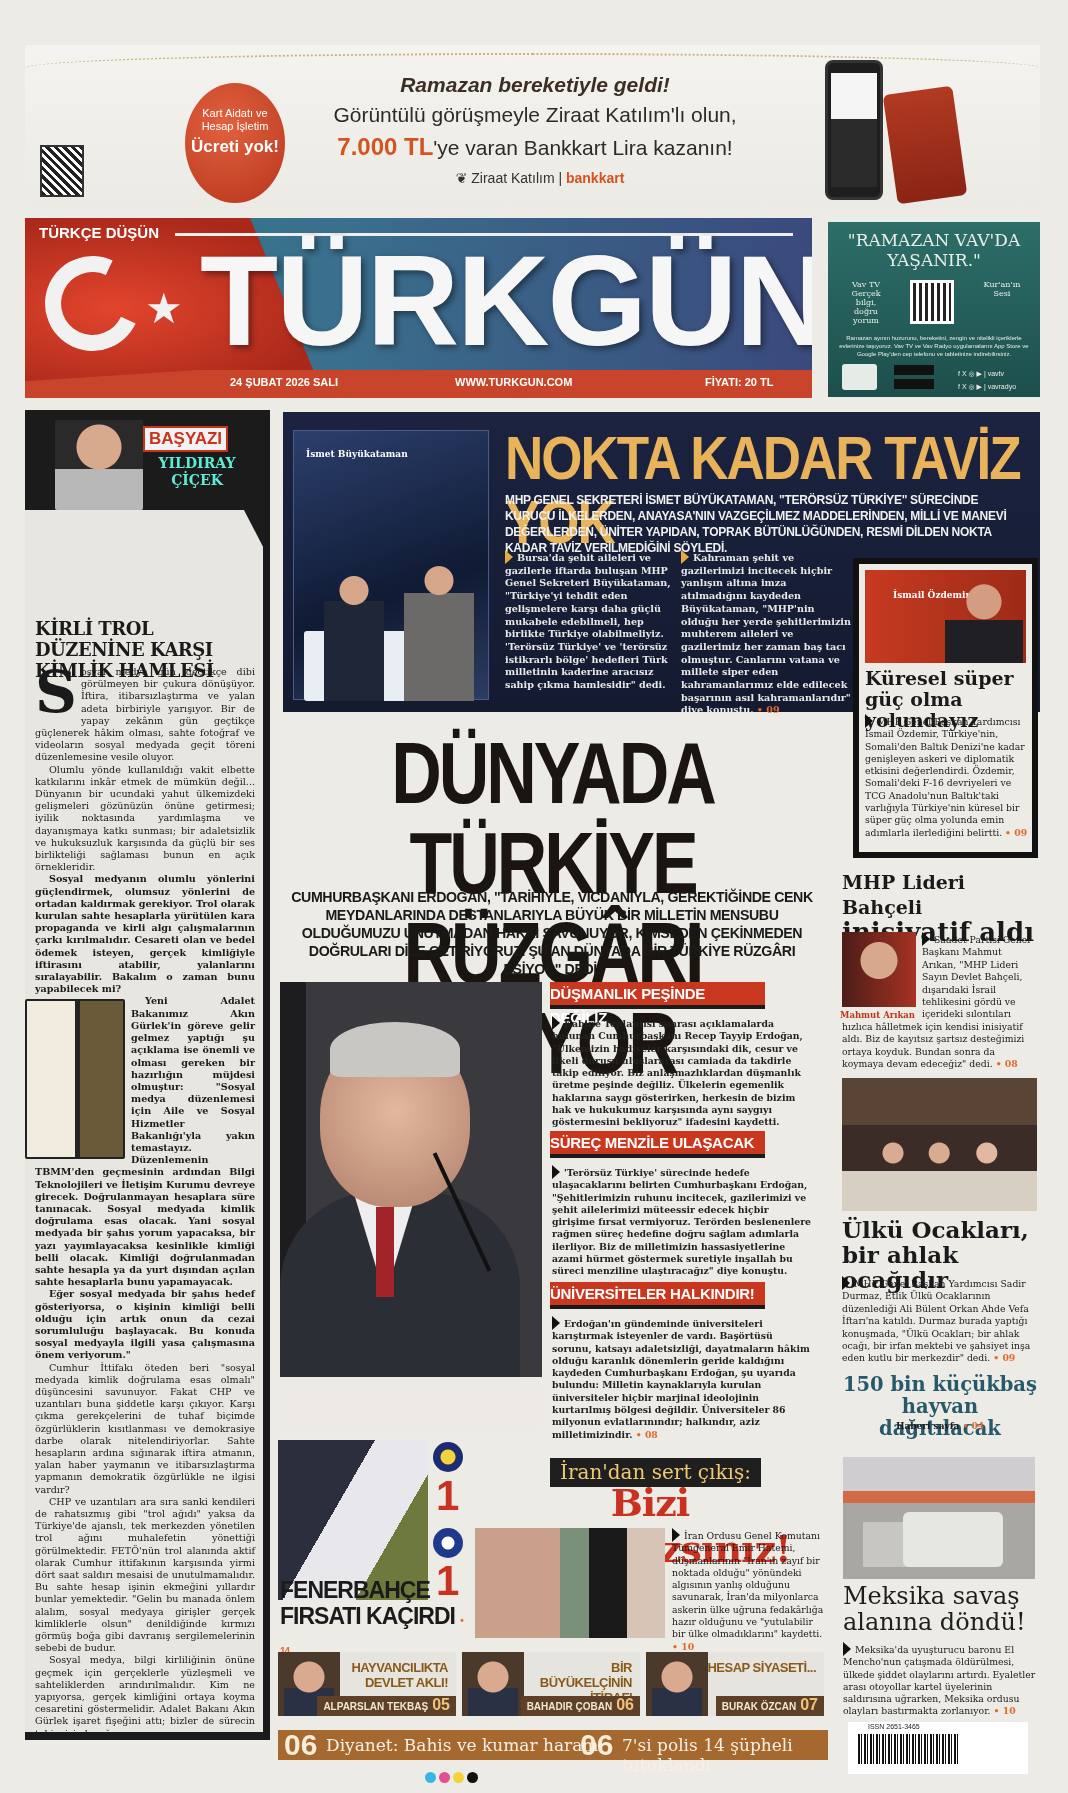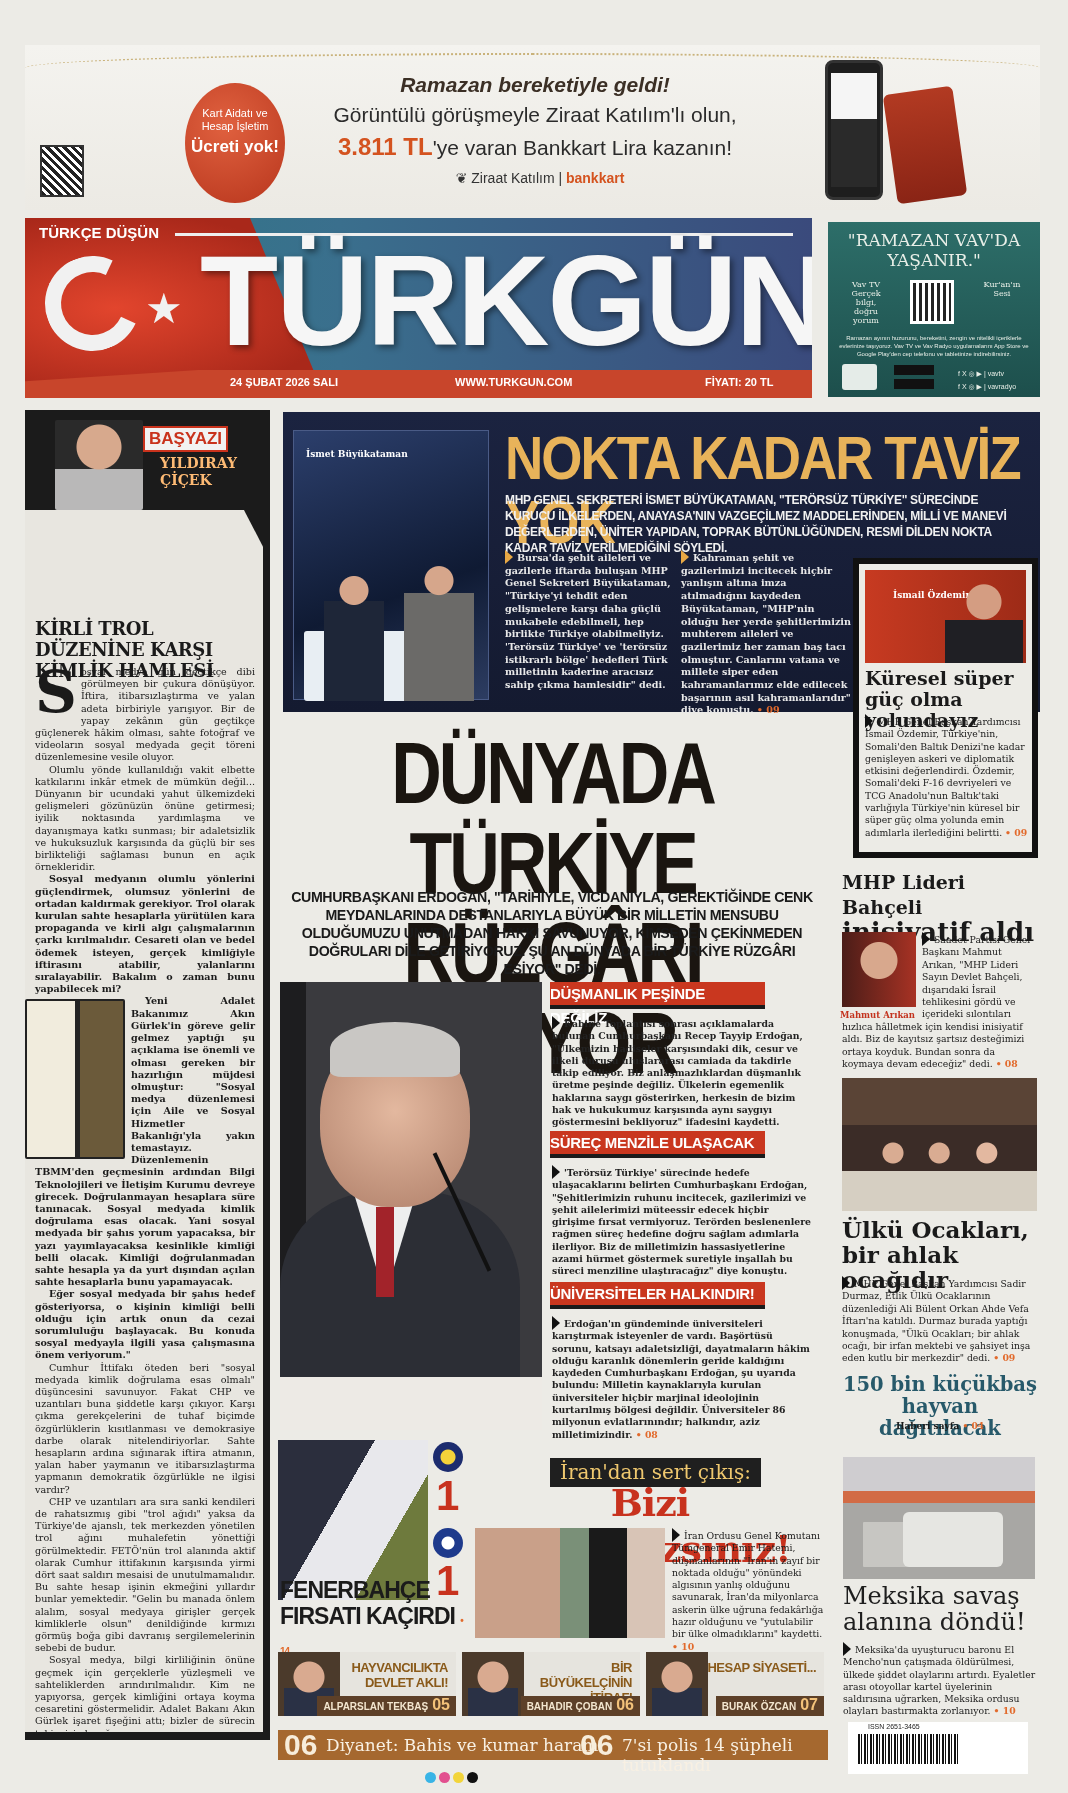"3.811 TL" span.orange { text: 3.811 -> 7.000 }
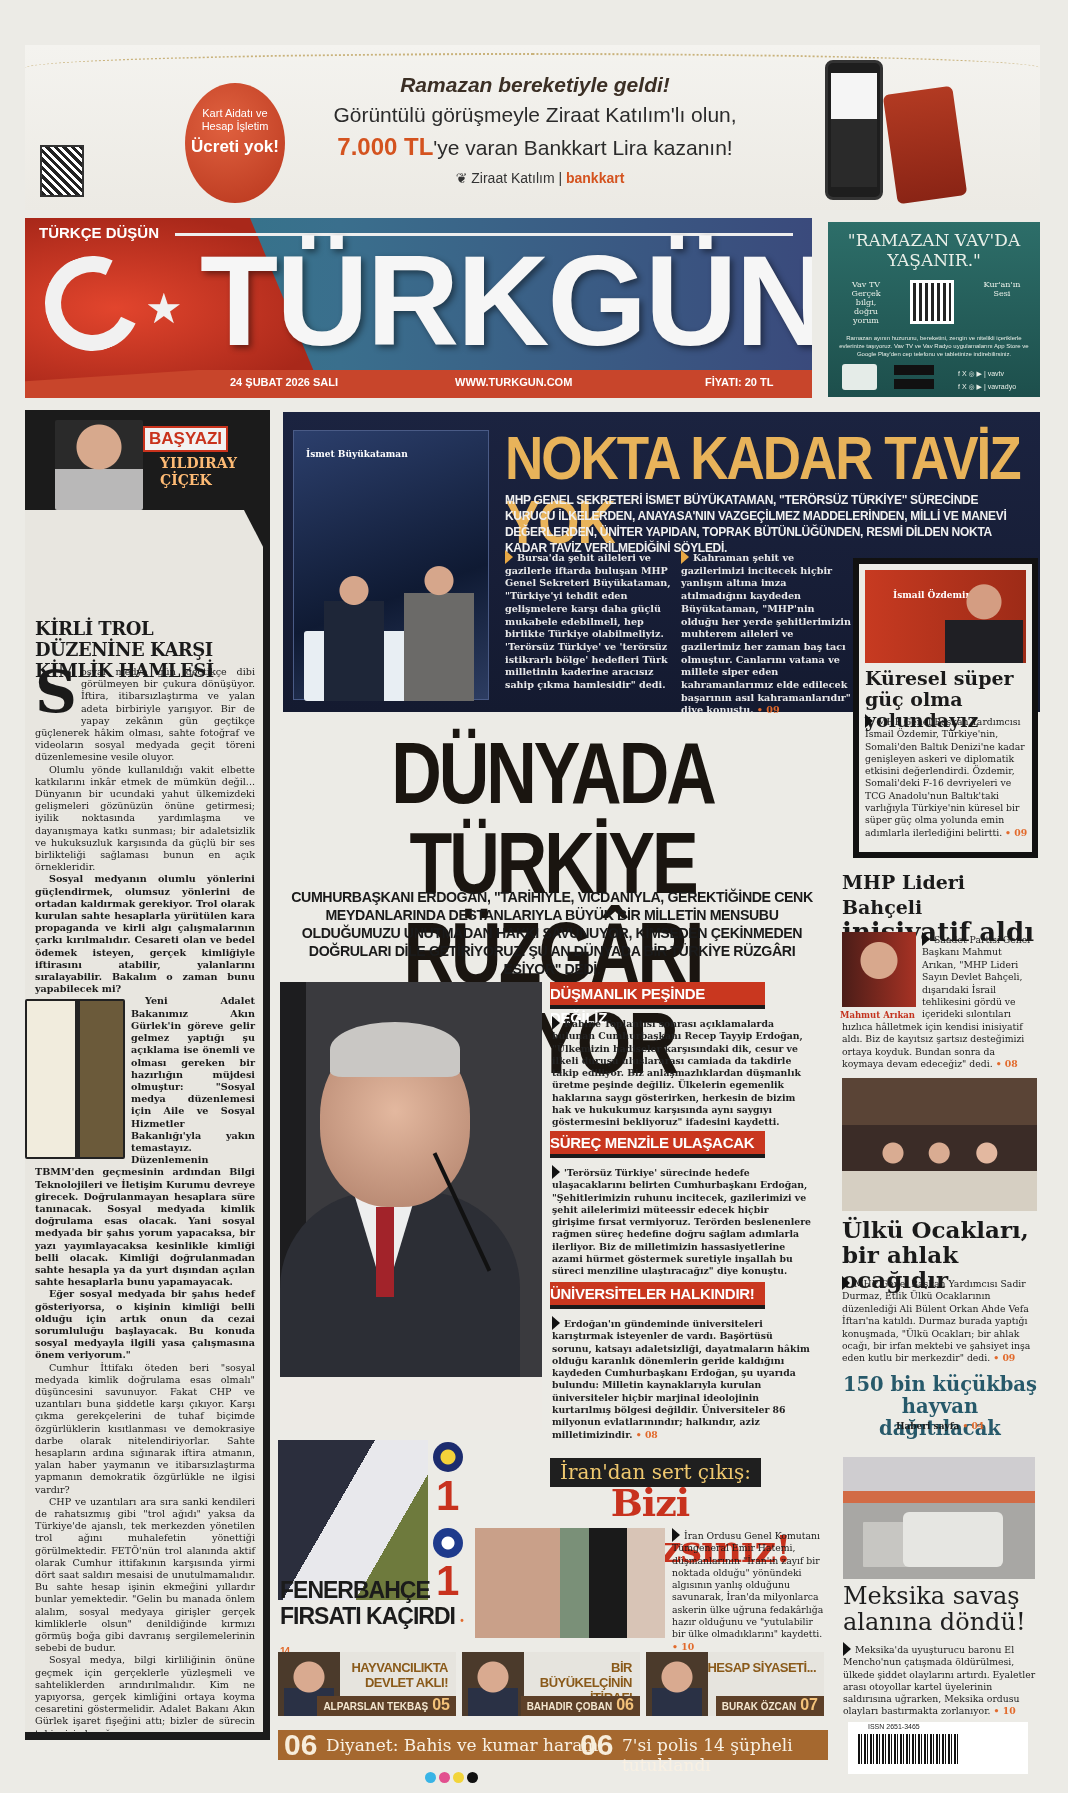"YILDIRAY ÇİÇEK" #edit .auth { color: #fdba74 -> #5eead4; left: 135px -> 122px; text-align: left -> center }
